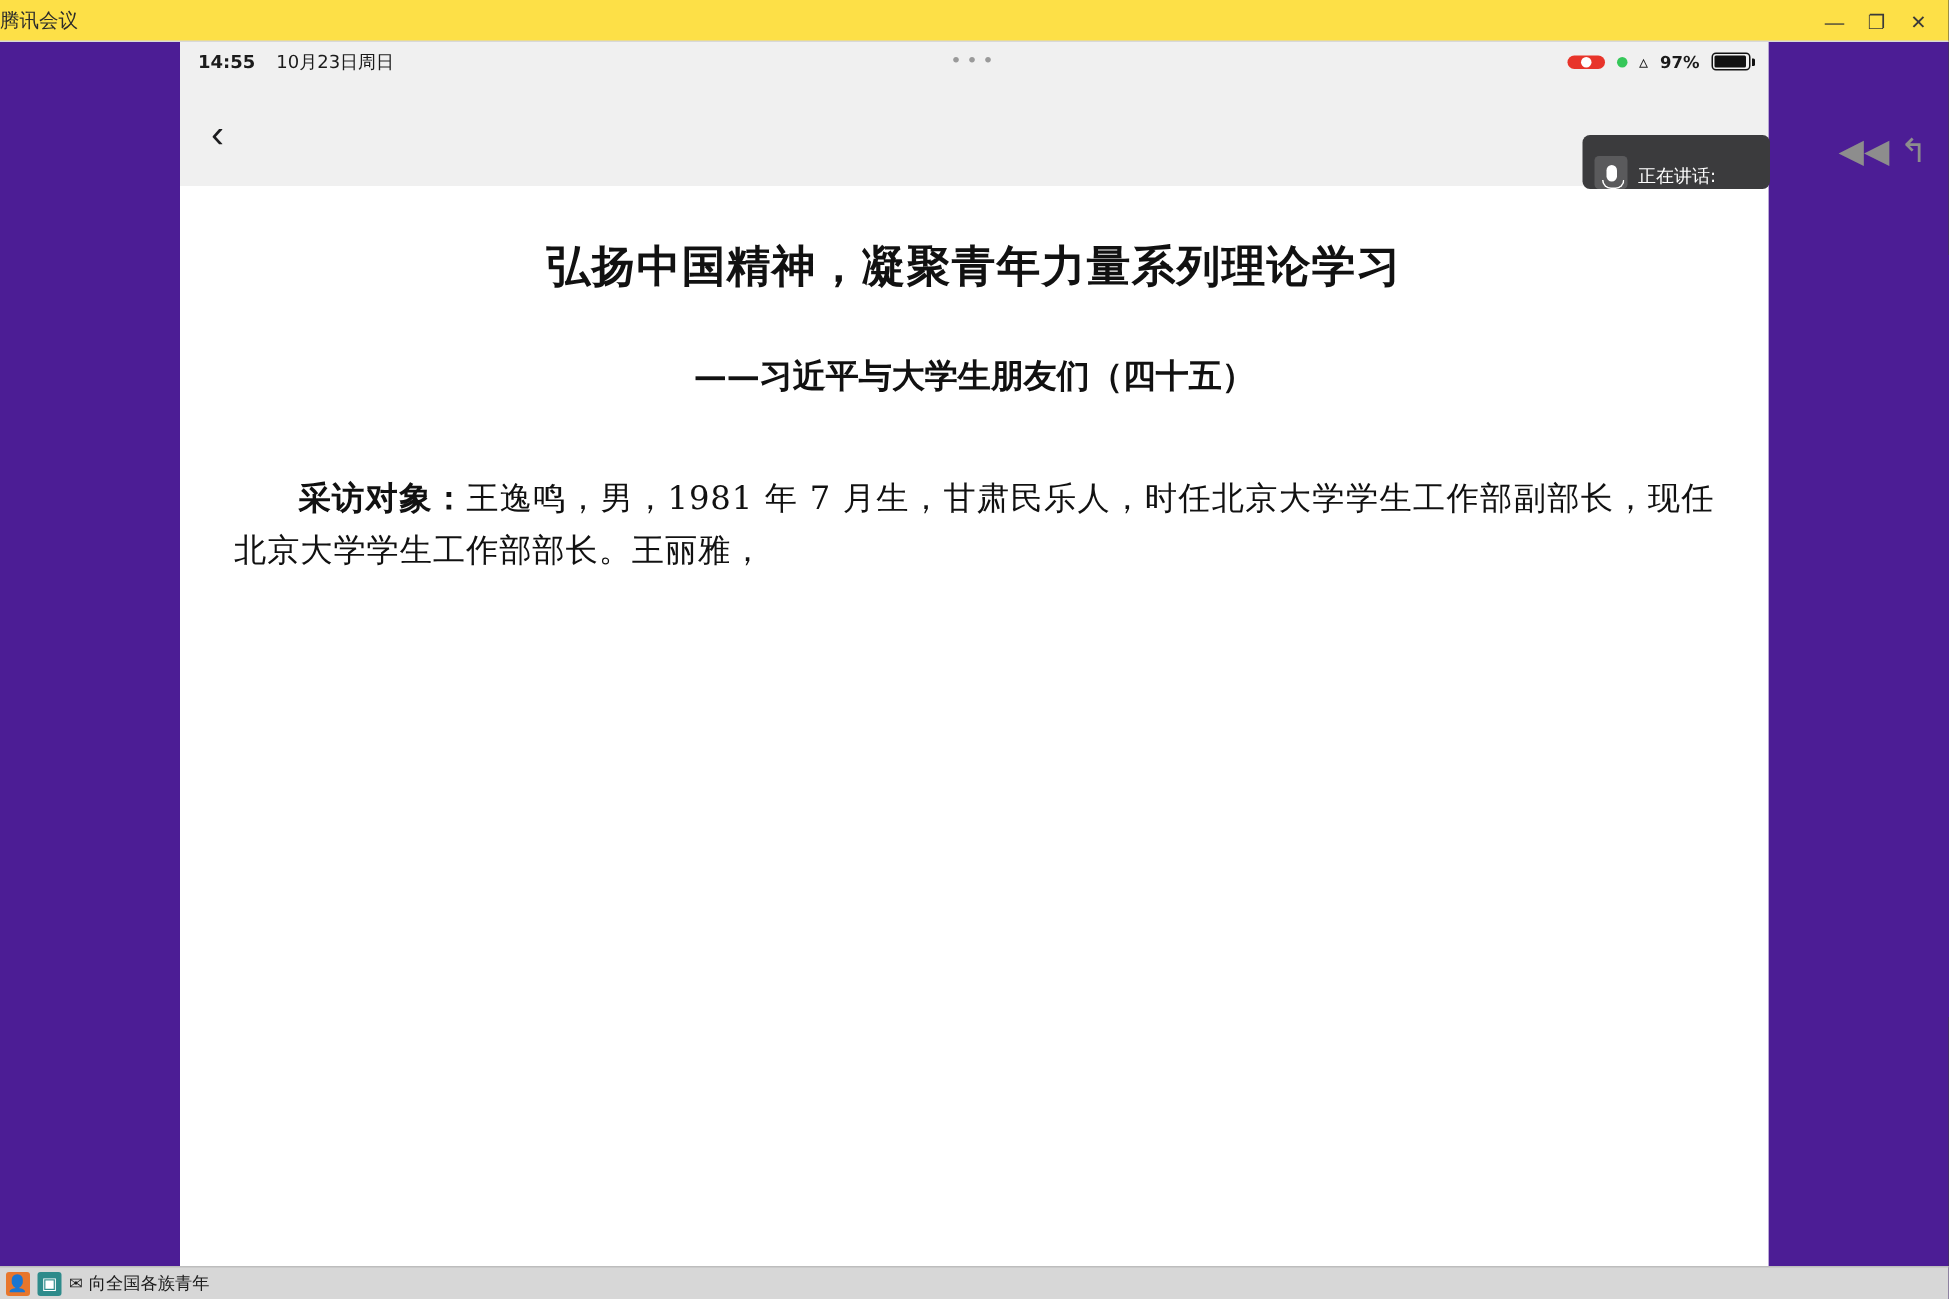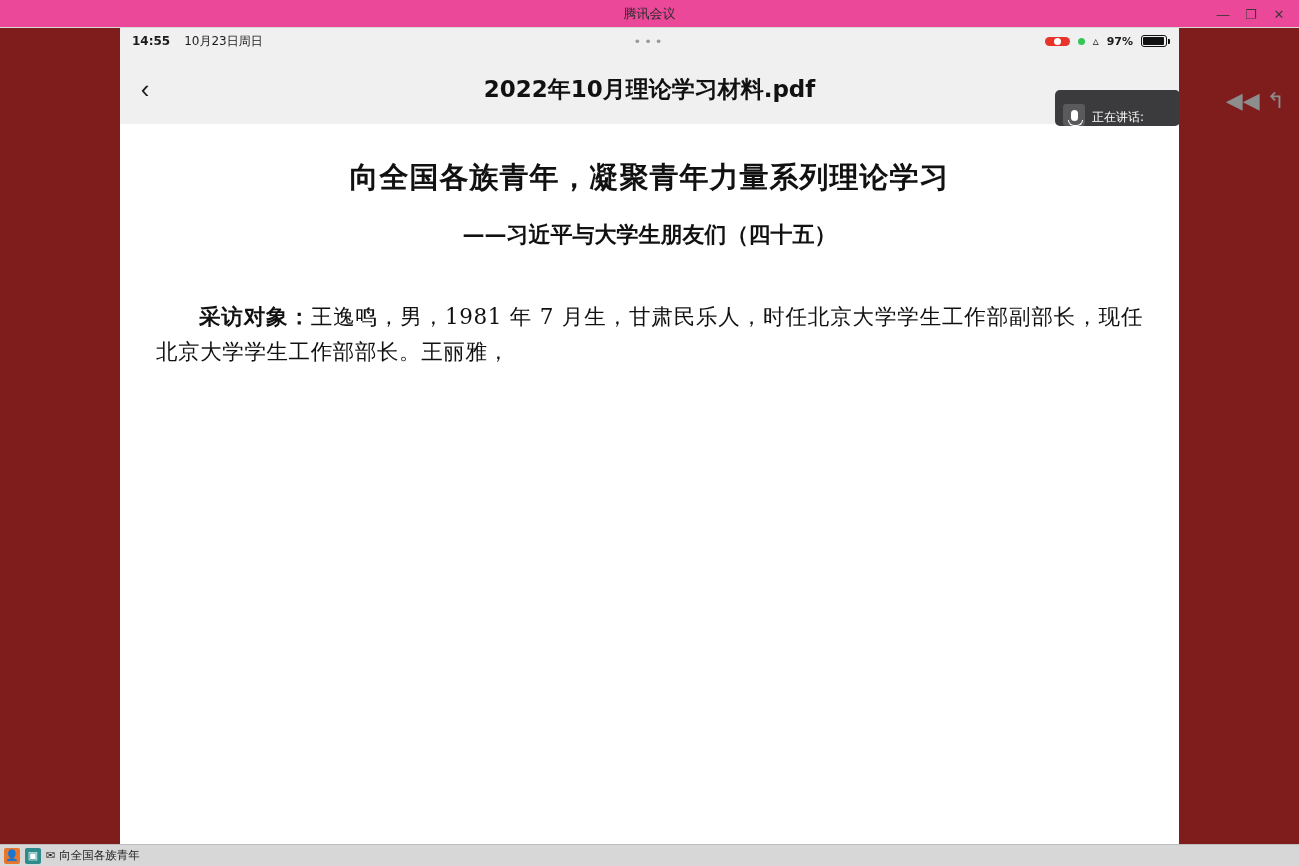"腾讯会议" .window-titlebar { background: #ec4899 -> #fde047; justify-content: center -> flex-start }
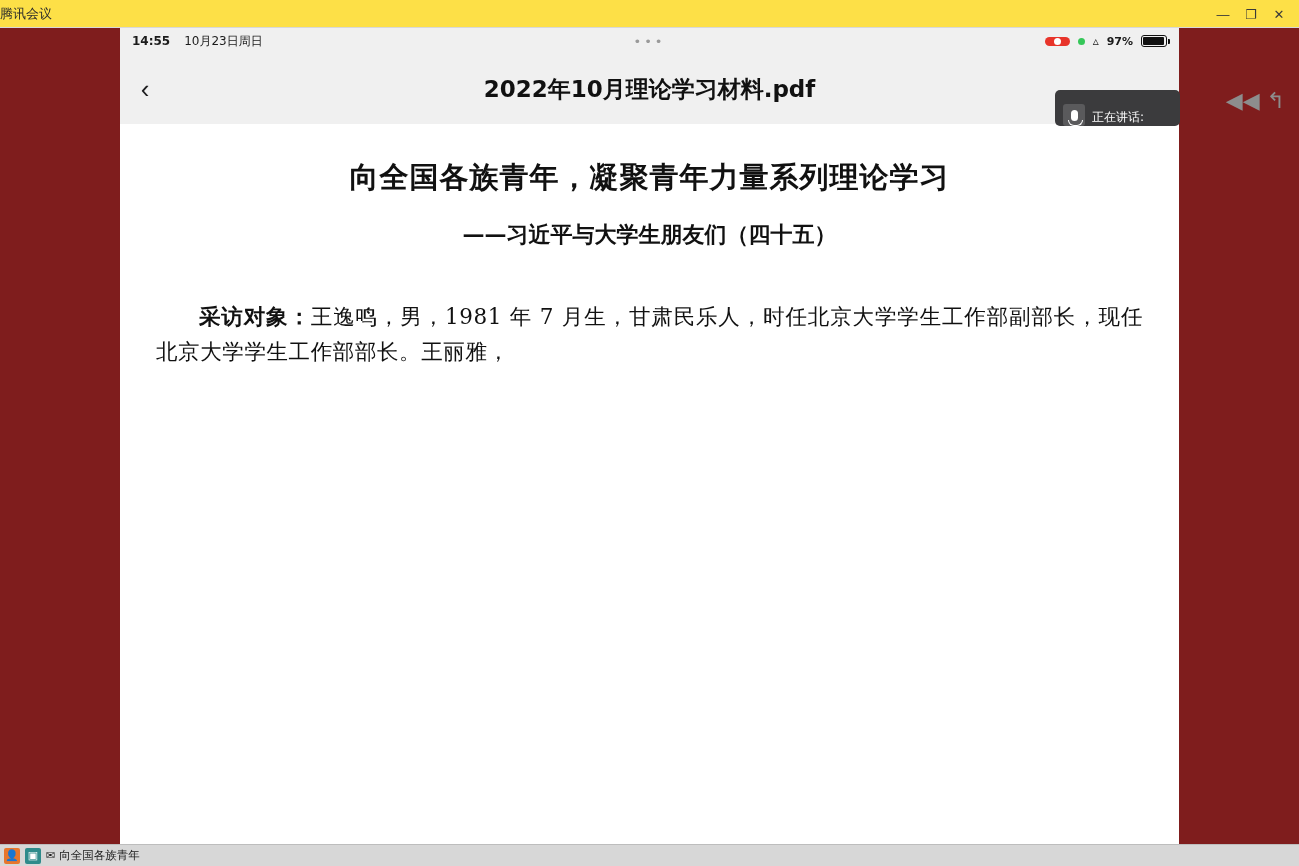"14:55" .stage { background: #7f1d1d -> #4c1d95 }
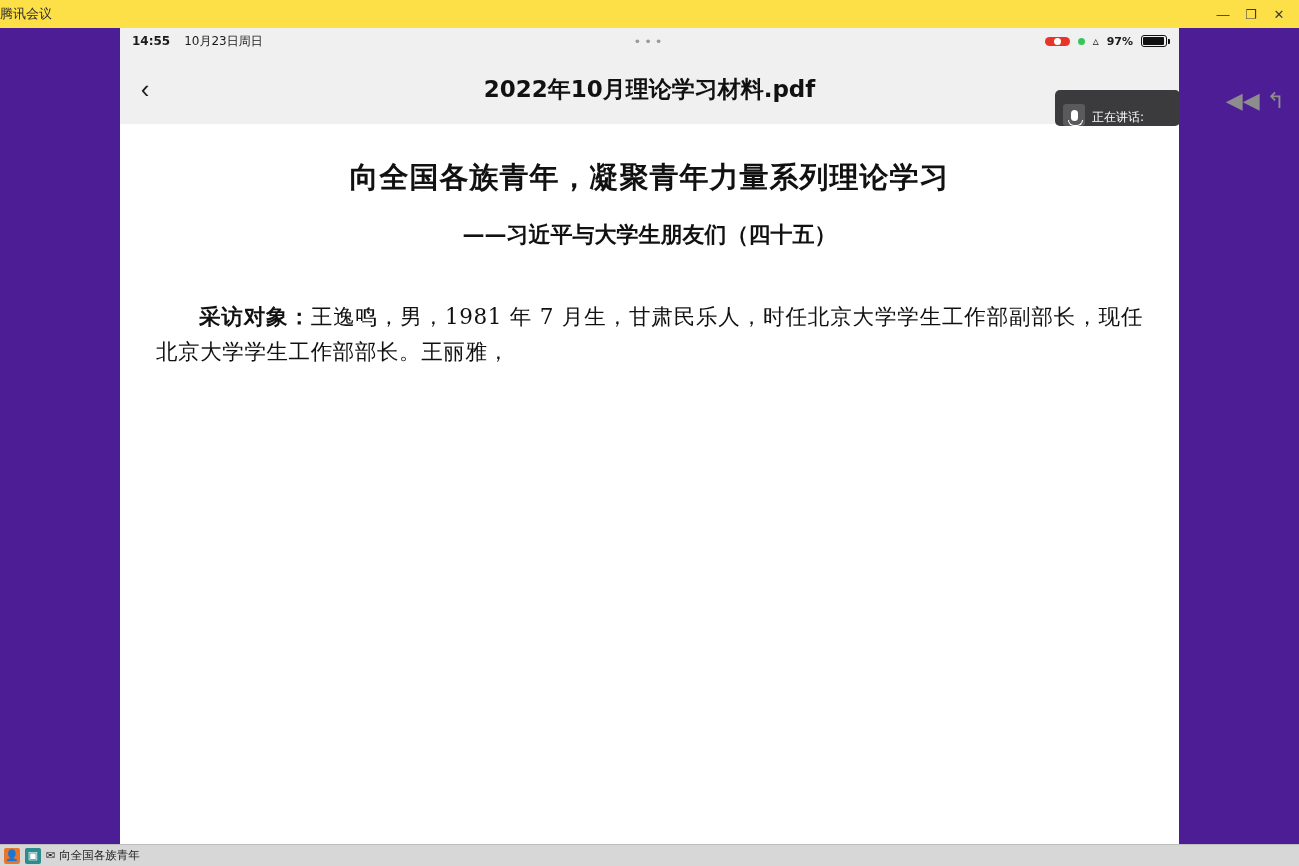"2022年10月理论学习材料.pdf" div.pdf-title { html: <div>2022年10月理论学习材料.pdf</div> -> none }
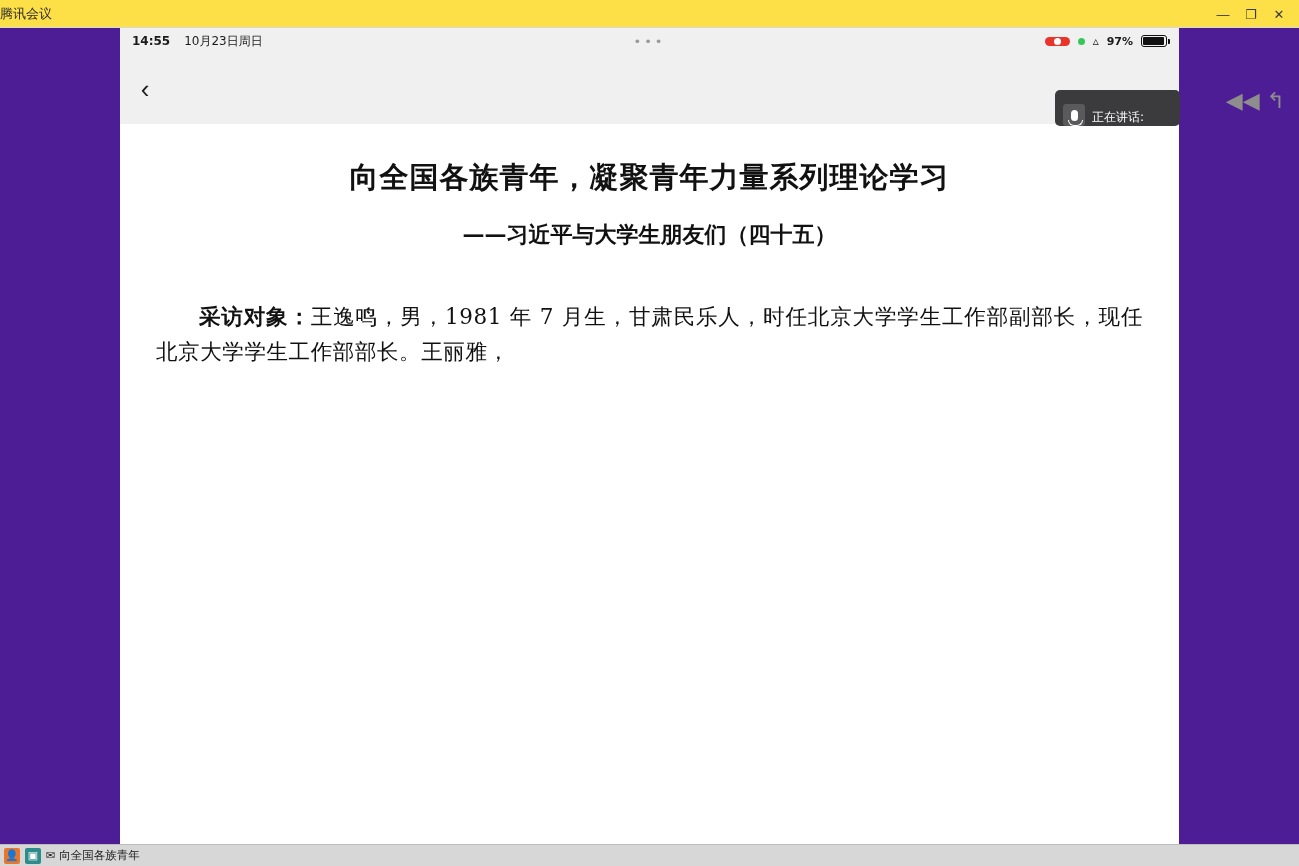"向全国各族青年，凝聚青年力量系列理论学习" div.doc-h1 { text: 向全国各族青年 -> 弘扬中国精神 }
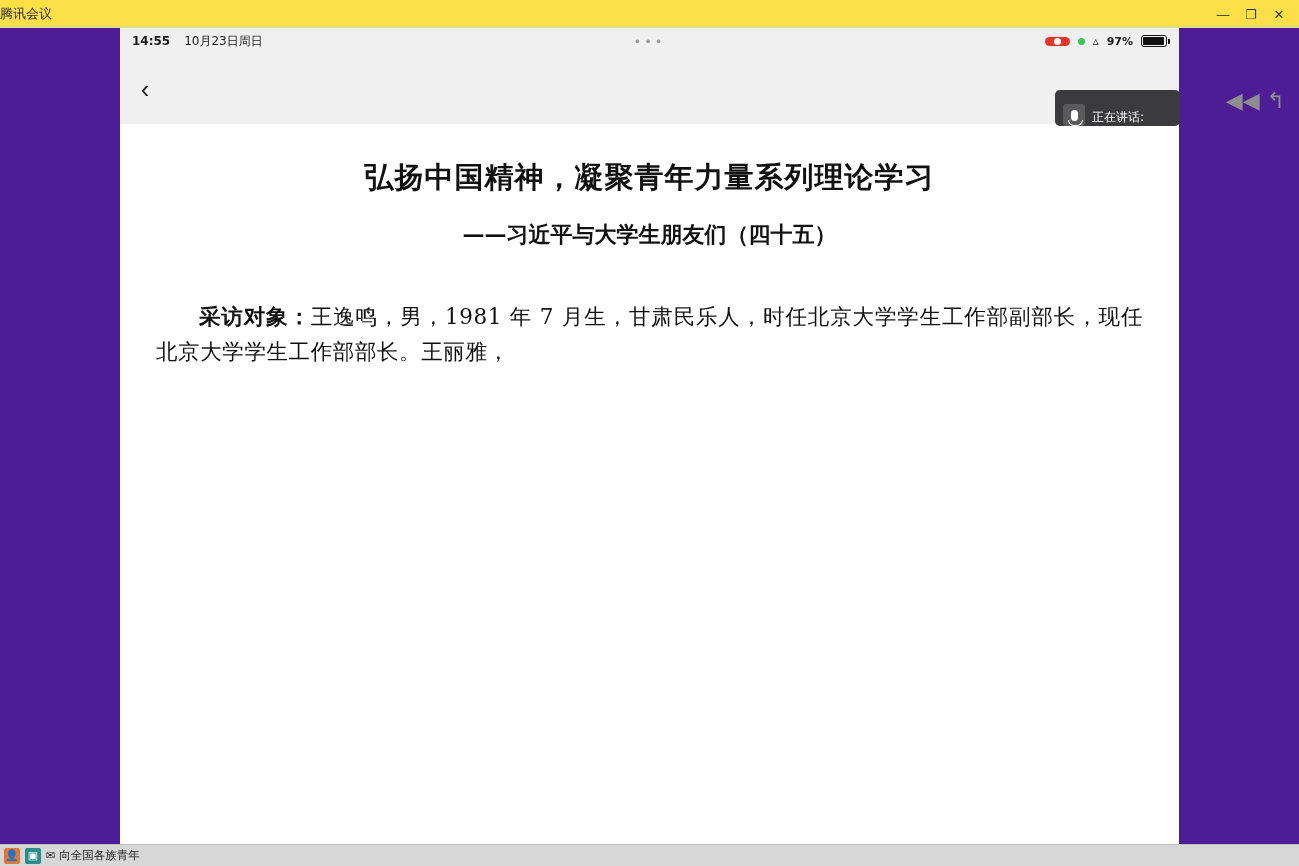"——习近平与大学生朋友们（四十五）" .doc-h4 { margin-top: 22px -> 38px }
